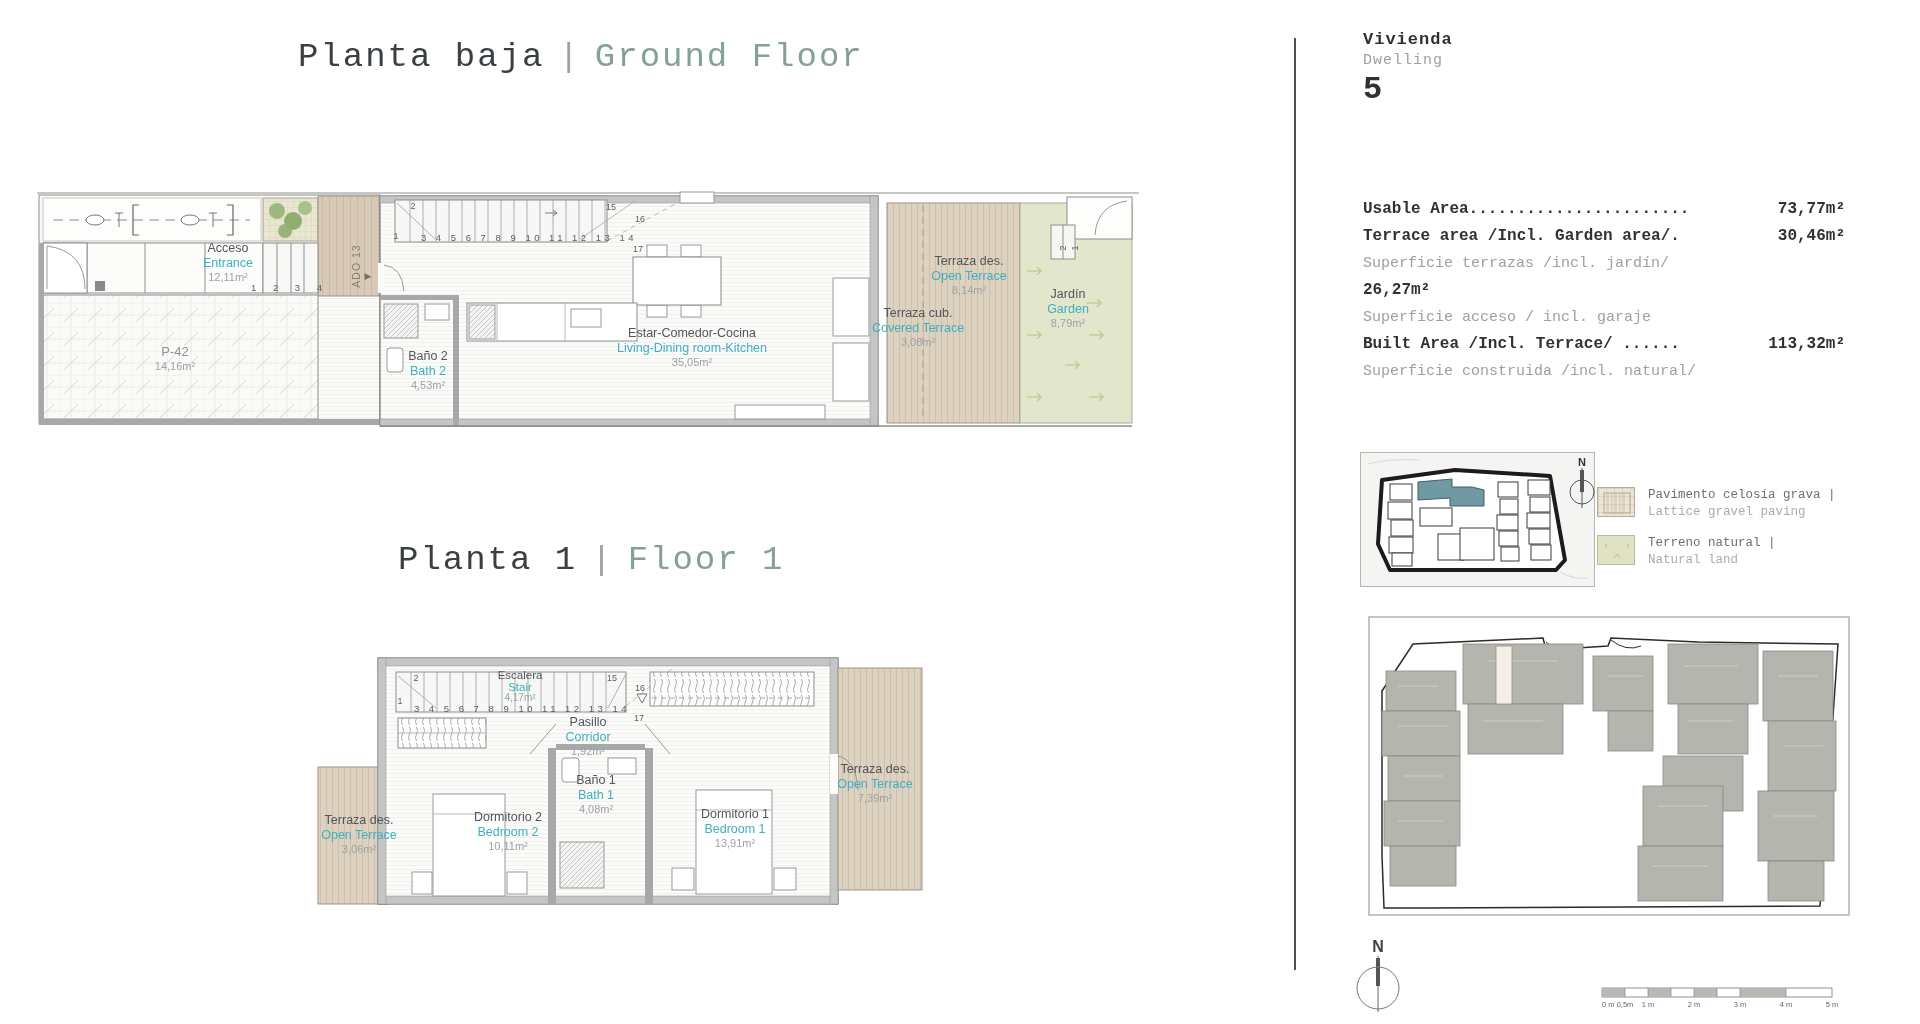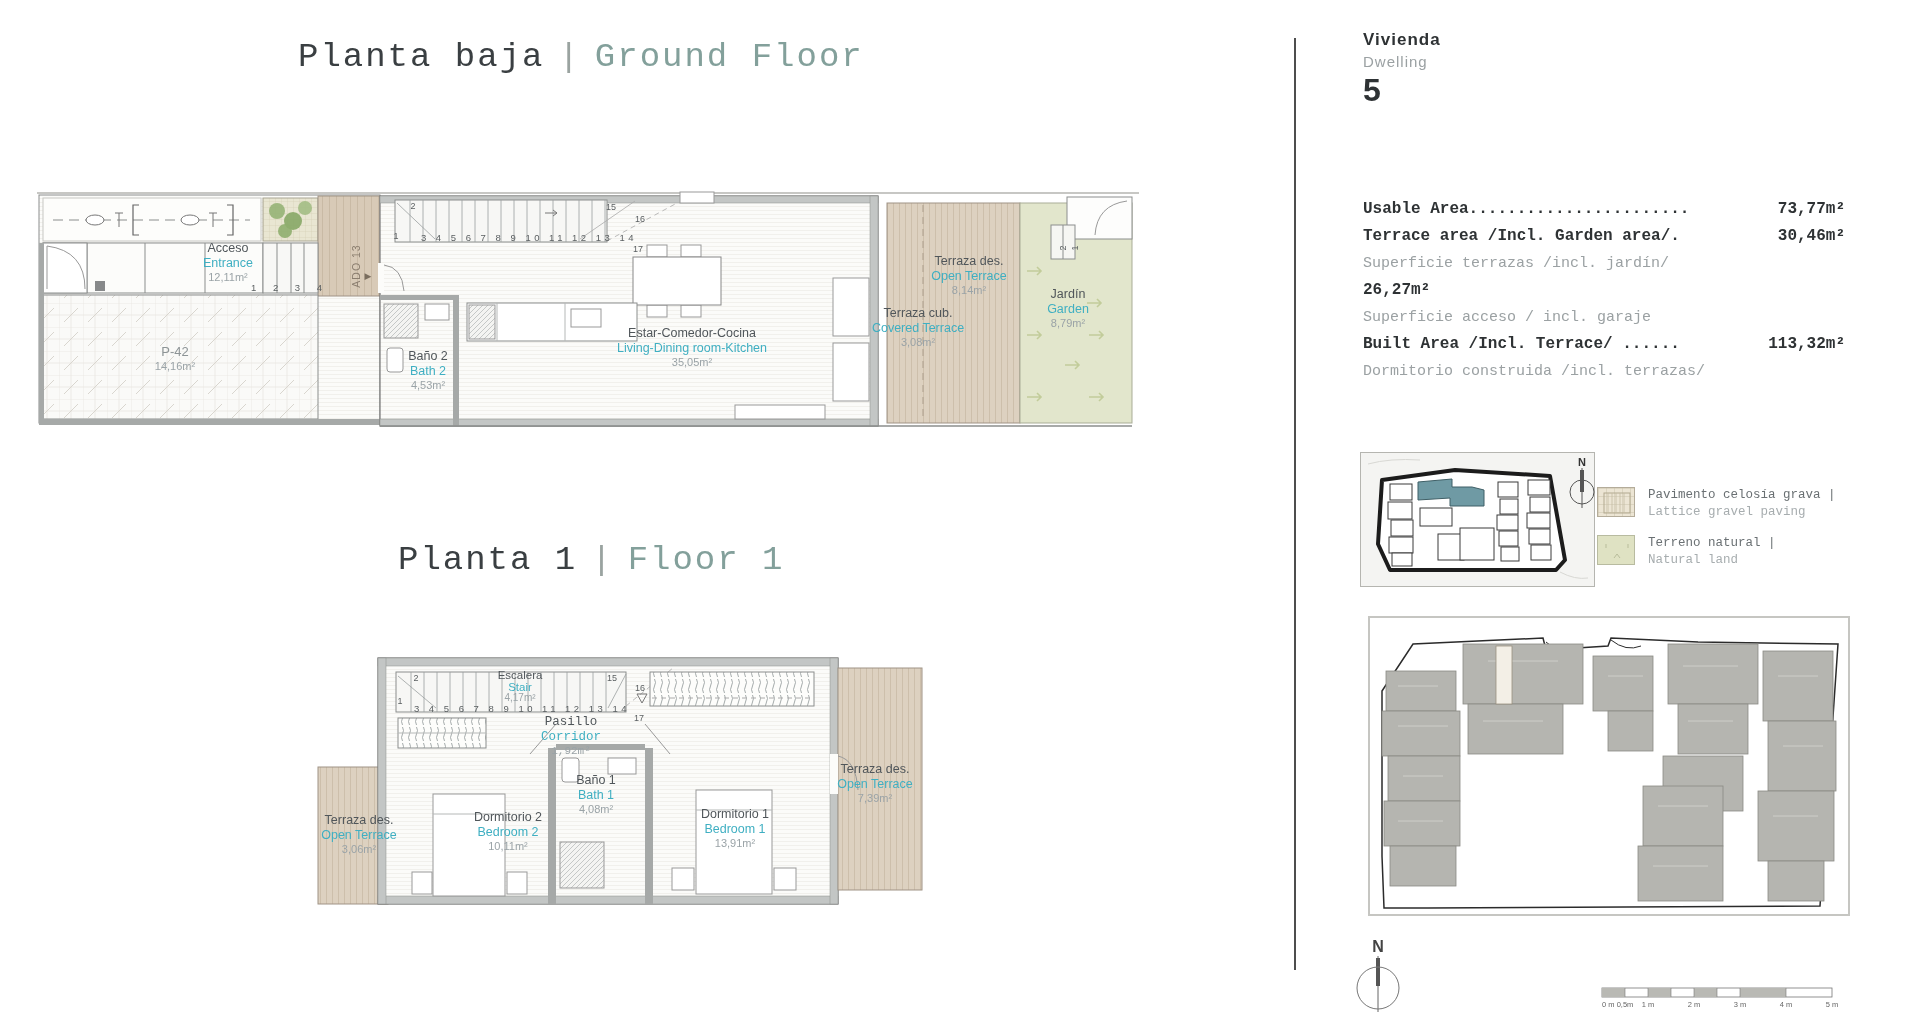"Vivienda" .dw { font-family: Liberation Sans, sans-serif -> Liberation Mono, monospace }
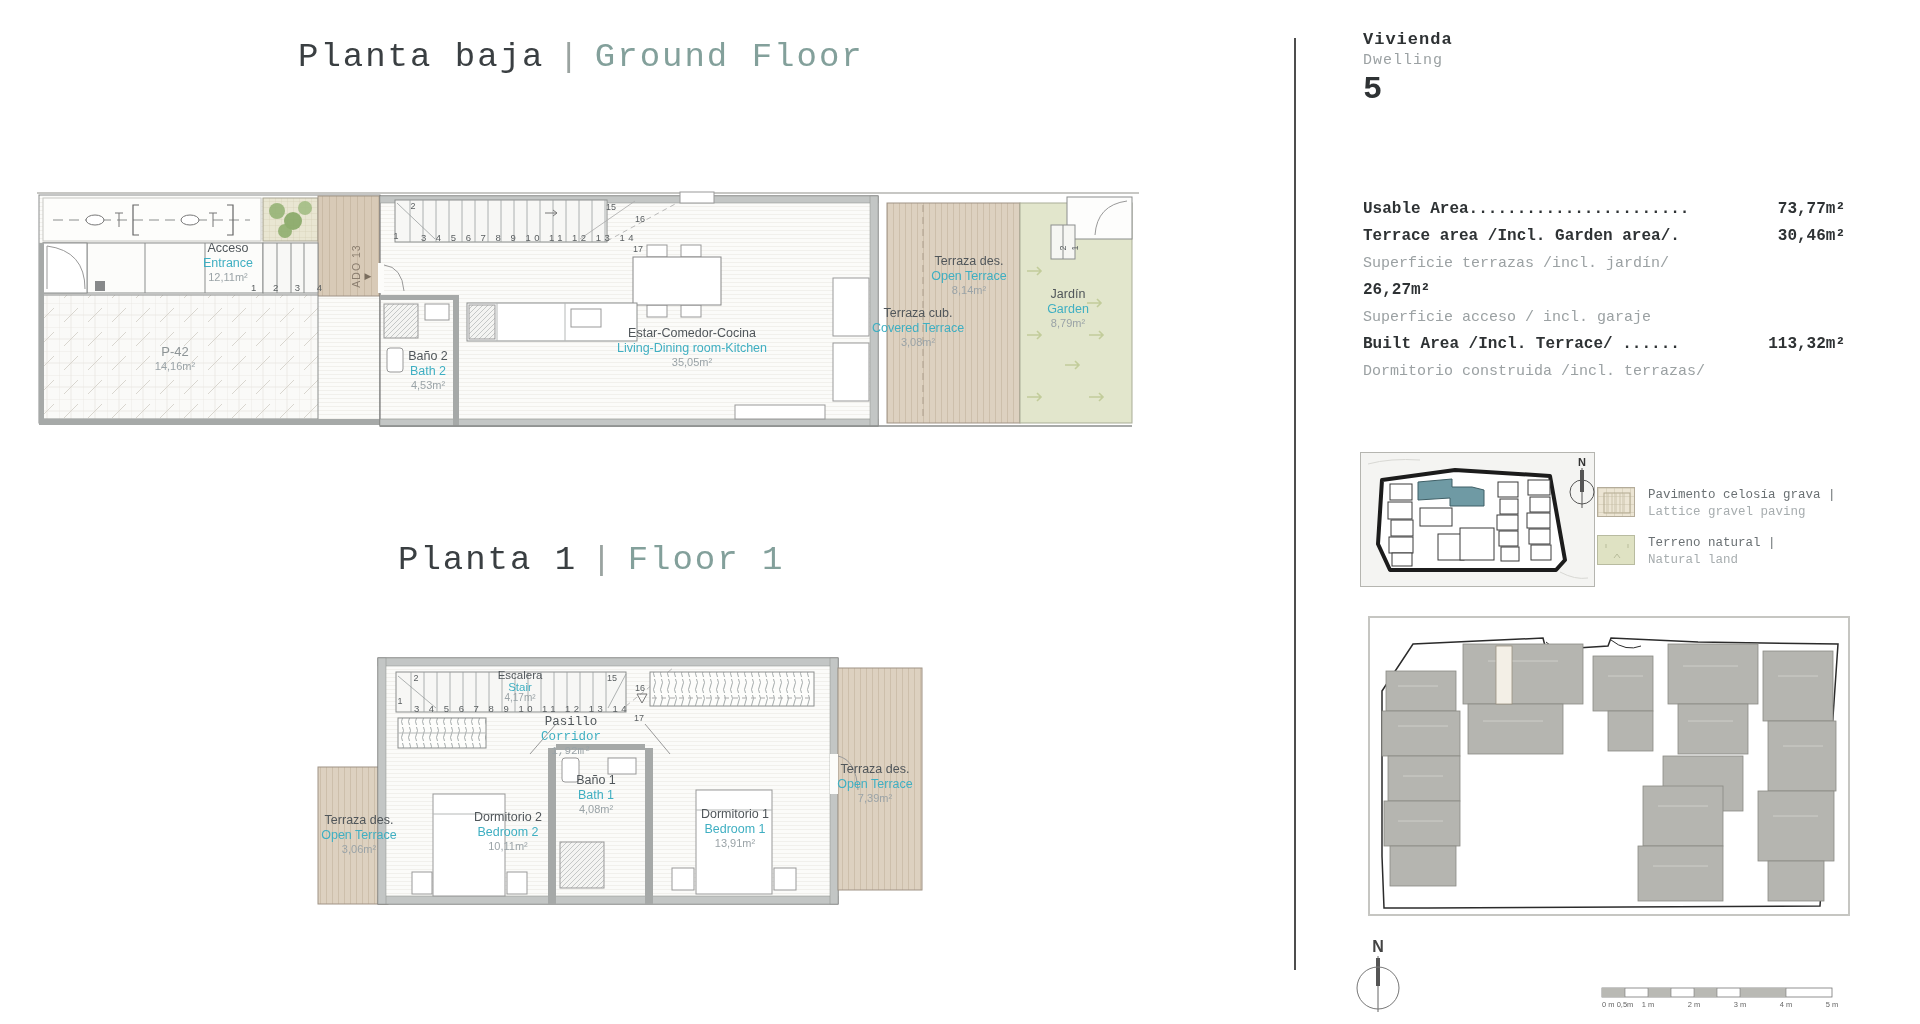"Dormitorio construida /incl. terrazas/" div.m-es { text: Dormitorio construida /incl. terrazas/ -> Superficie construida /incl. natural/ }
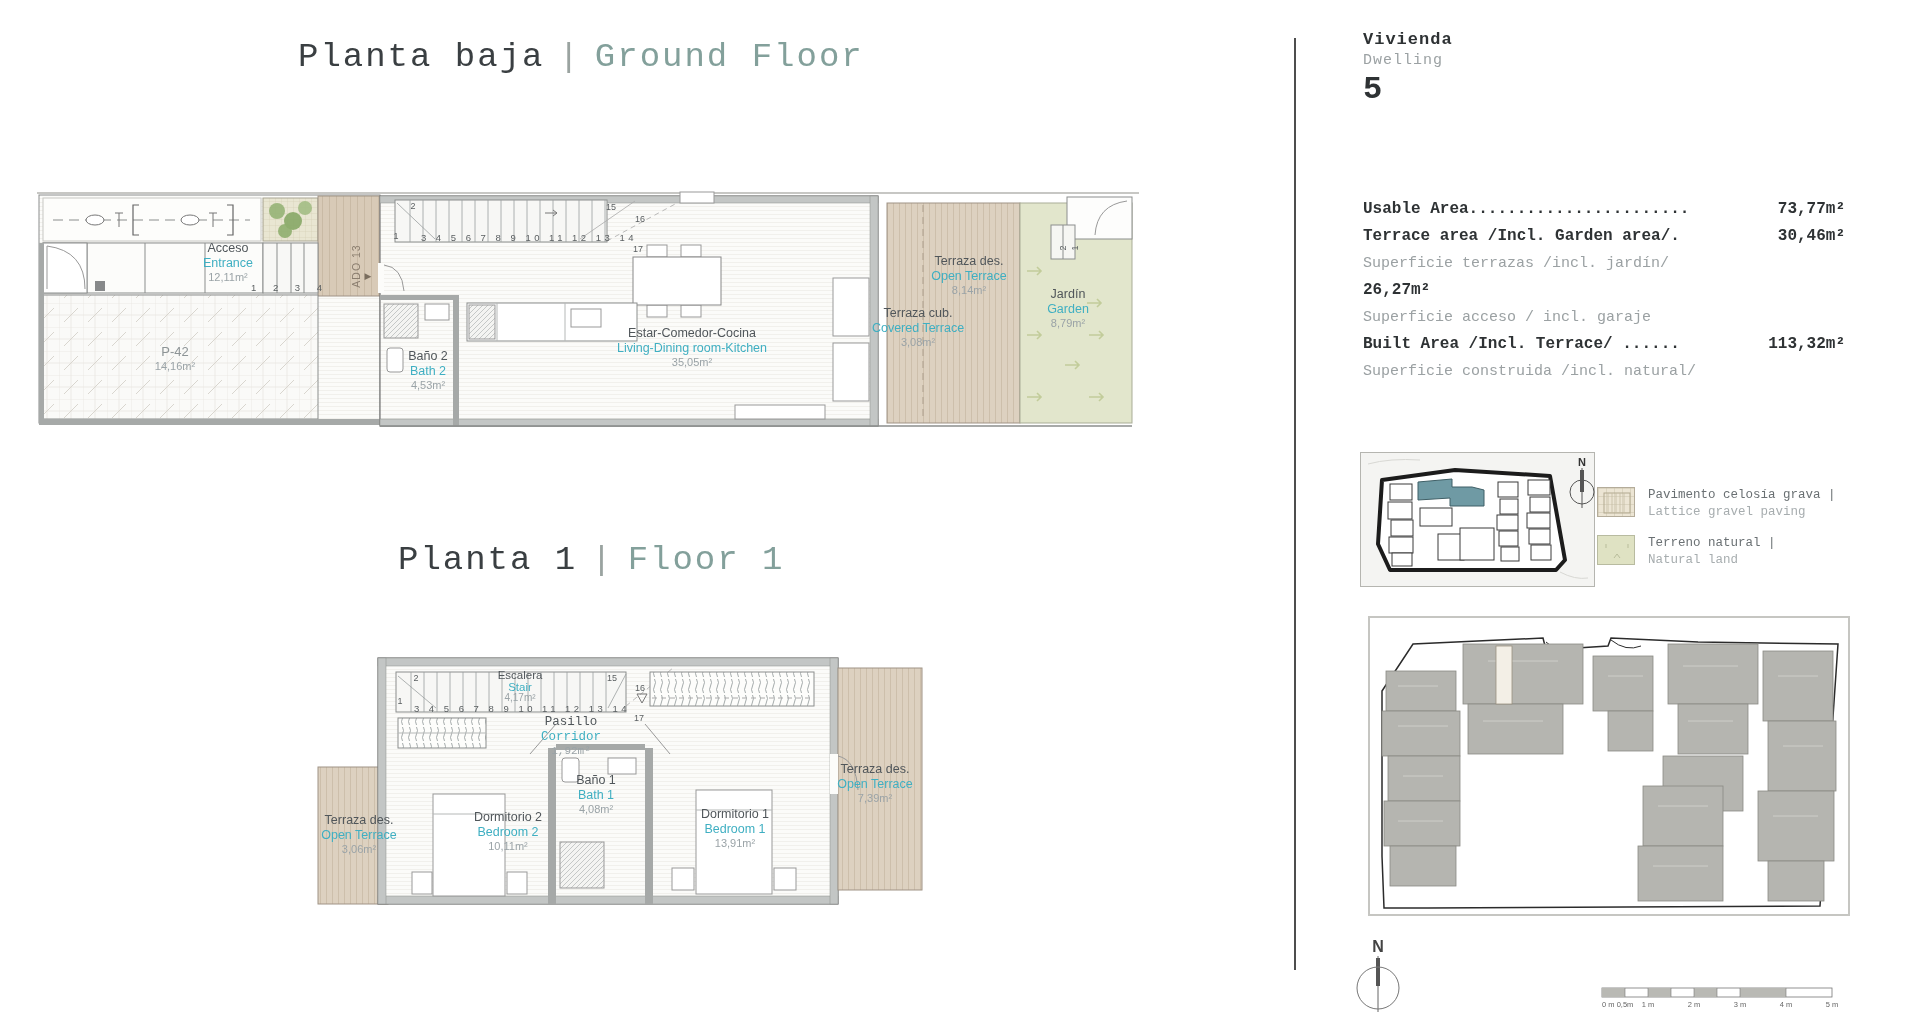"Pasillo" div.rlabel { font-family: Liberation Mono, monospace -> none; left: 571px -> 588px }
